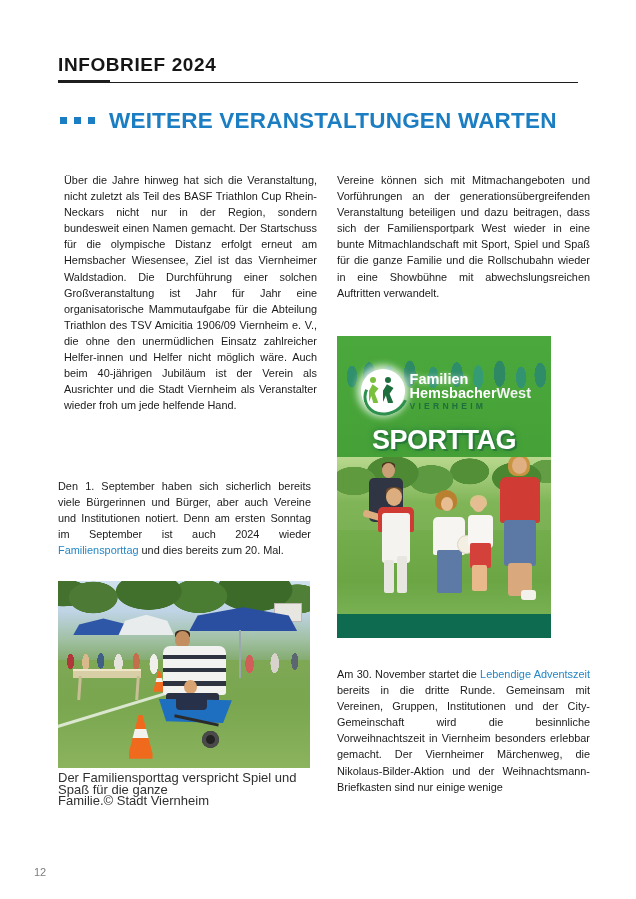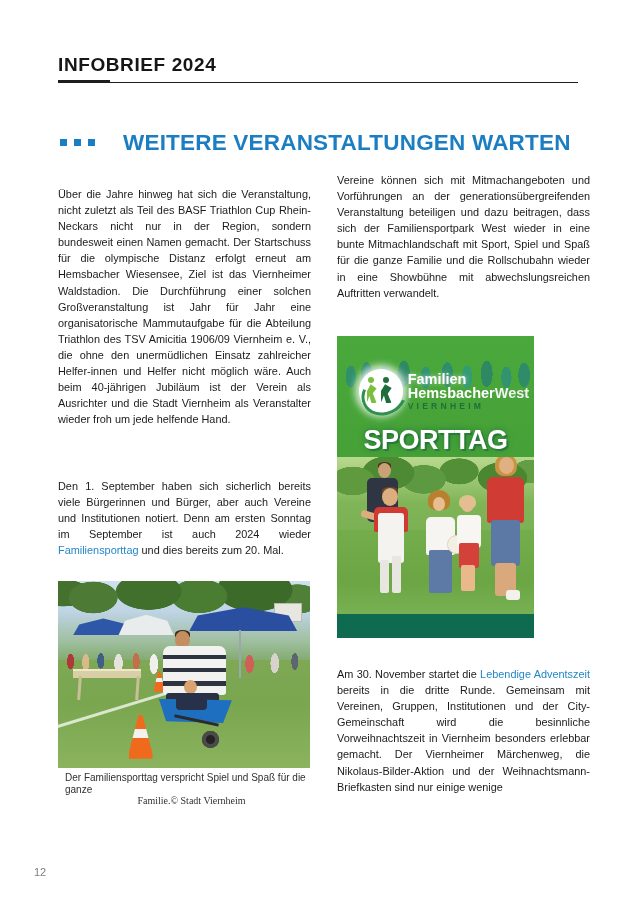"WEITERE VERANSTALTUNGEN WARTEN" .section-title { gap: 28px -> 14px; margin-top: 22px -> none }
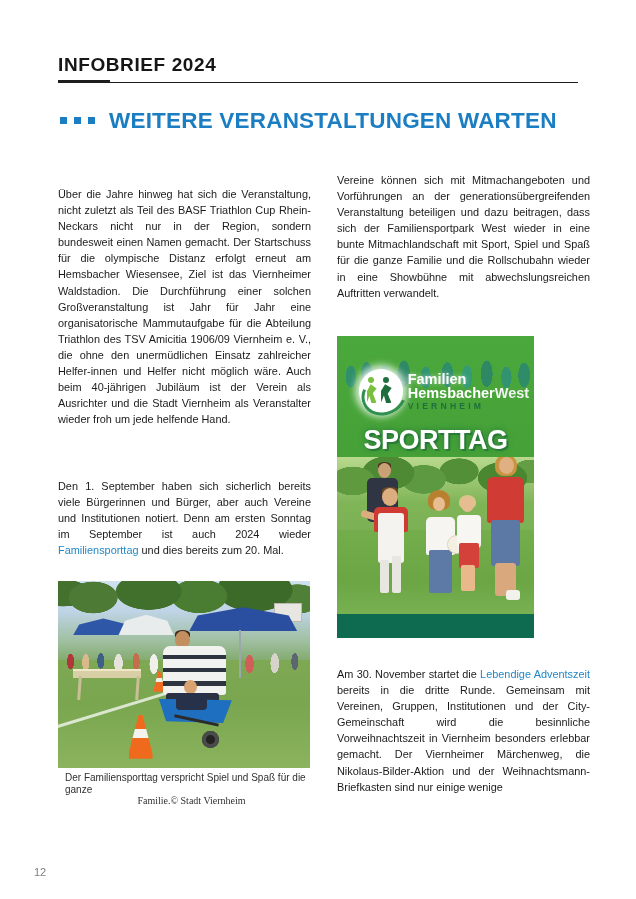"Über die Jahre hinweg hat" div.col { margin-left: none -> 6px; top: 186px -> 172px }
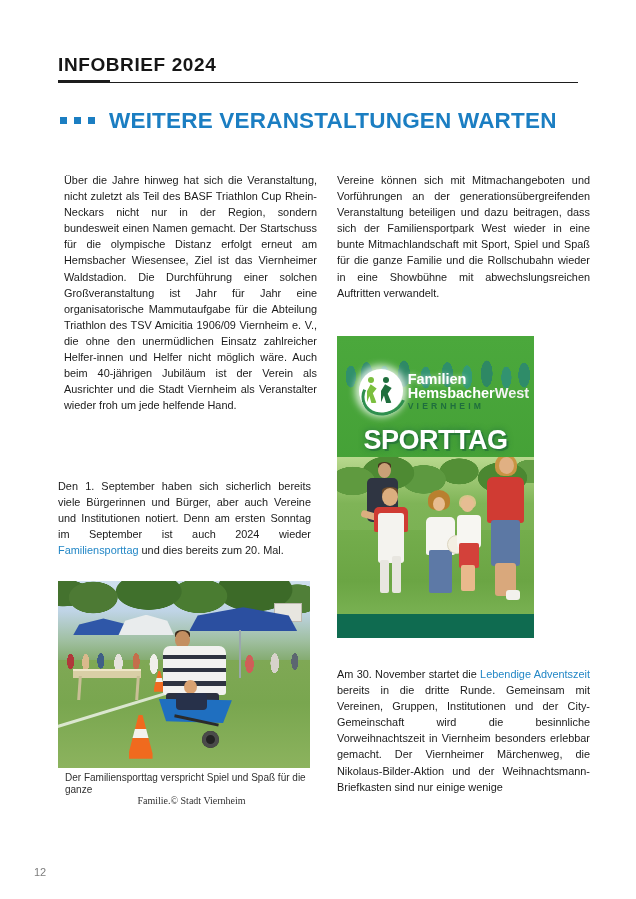"Familien" .poster { width: 197px -> 214px }
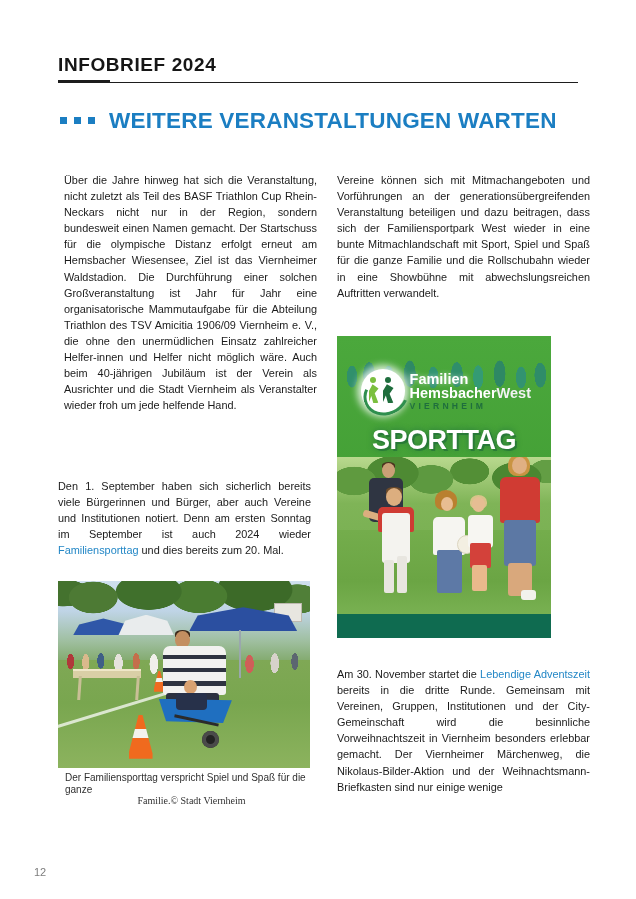"Der Familiensporttag verspricht Spiel" .caption { font-size: 10px -> 13px; left: 65px -> 58px }
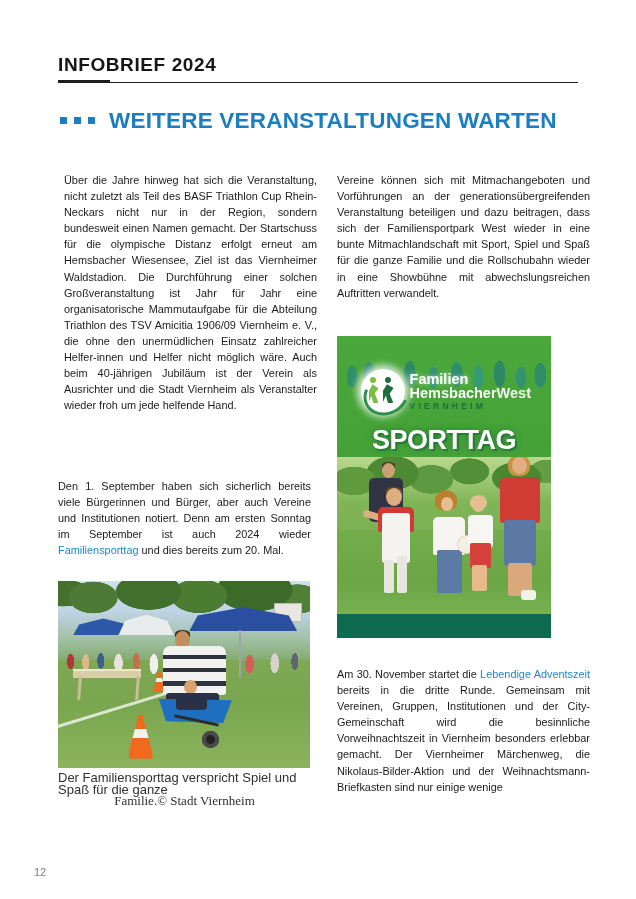"Familie." .caption .cap-row2 { font-family: Liberation Serif, serif -> none; justify-content: center -> flex-start }
